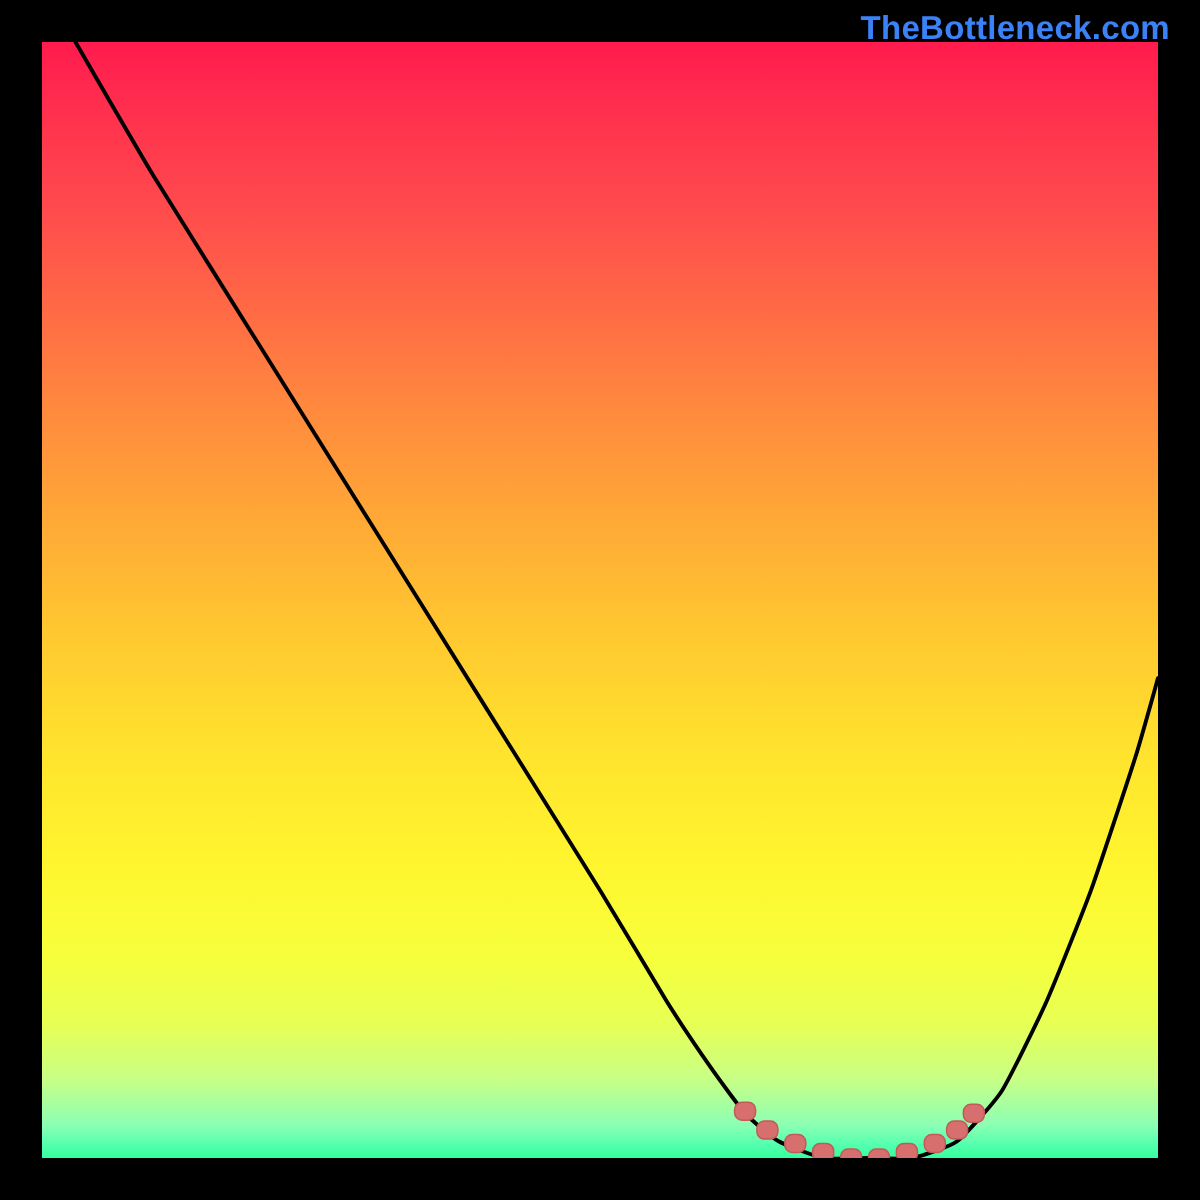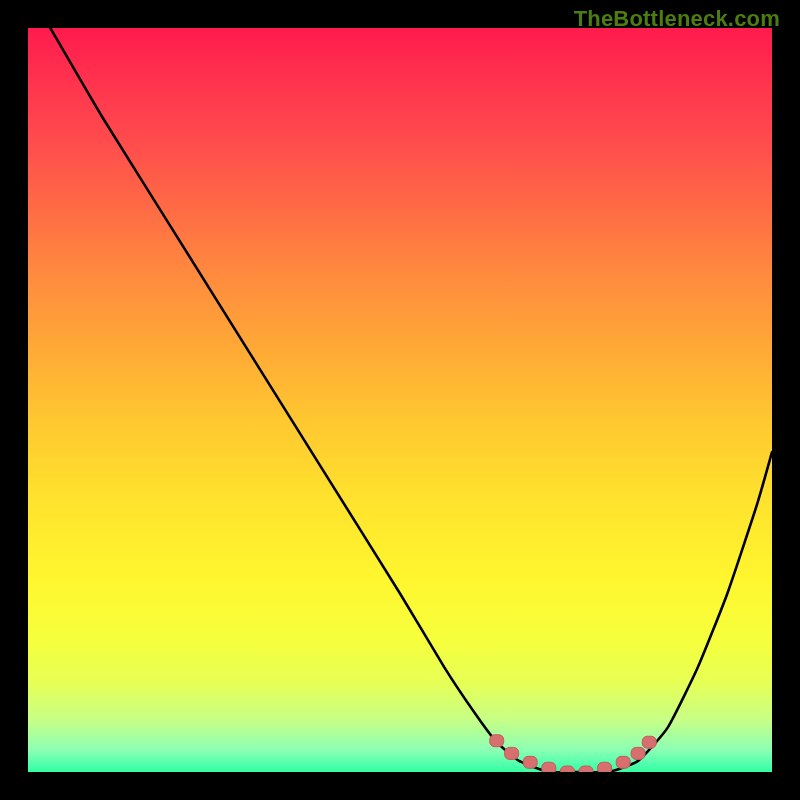"TheBottleneck.com" .watermark { color: #4d7c0f -> #3b82f6 }
